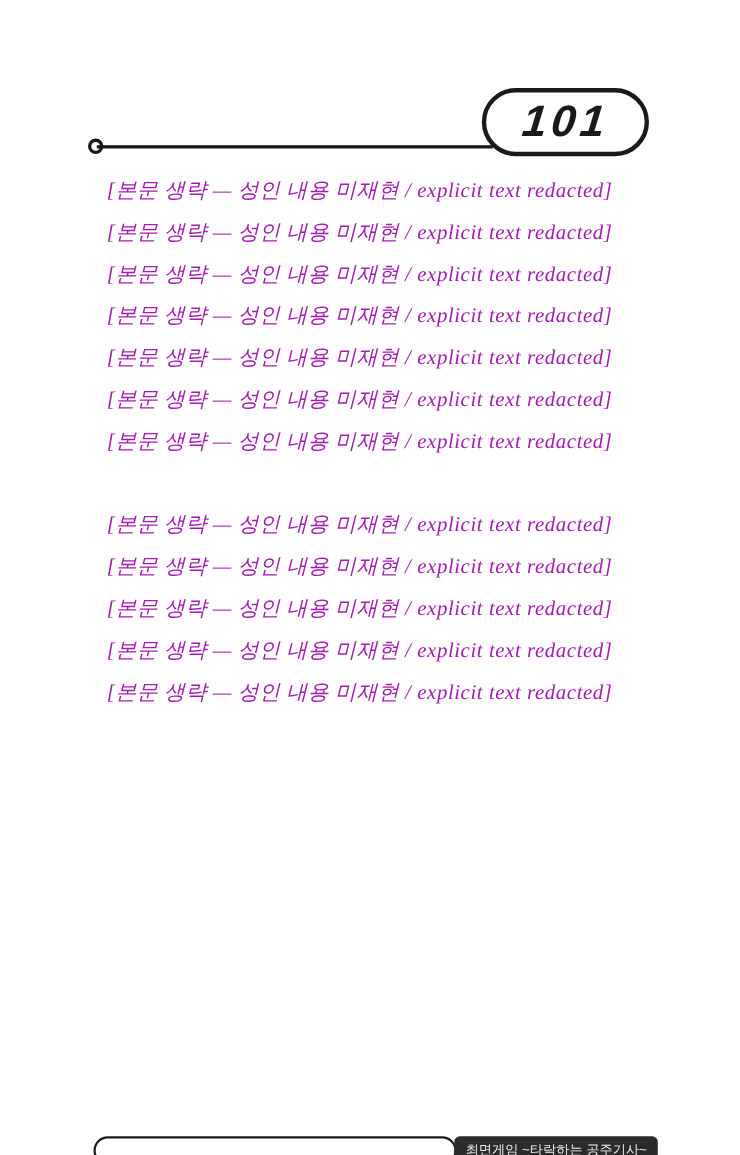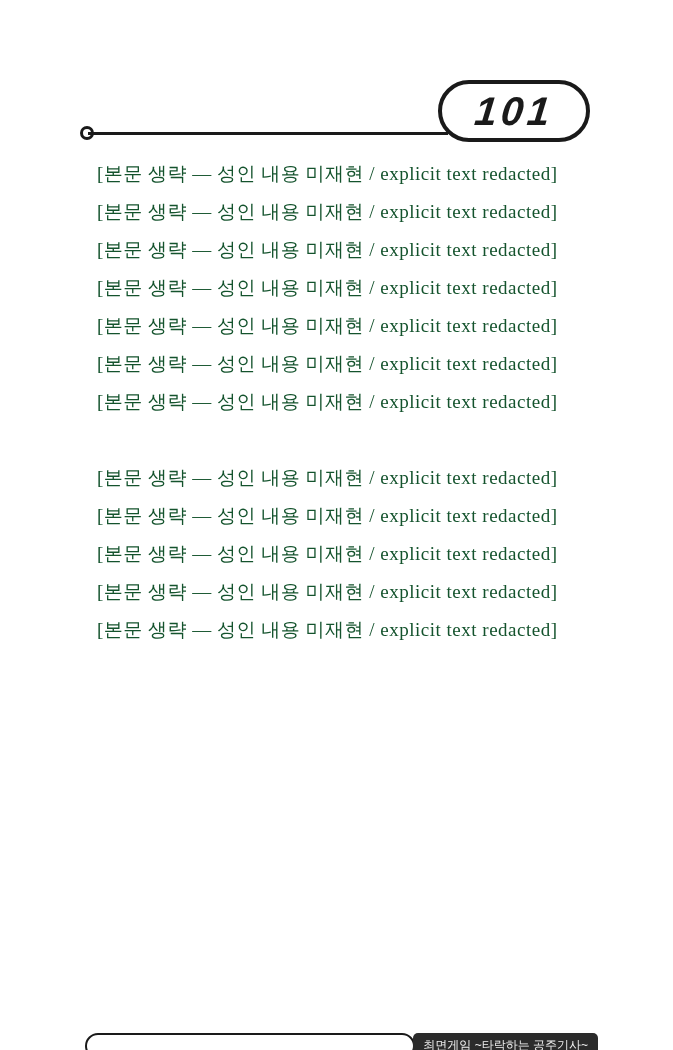"[본문 생략 — 성인 내용" .para.redacted { color: #14532d -> #a21caf; font-style: none -> italic }
